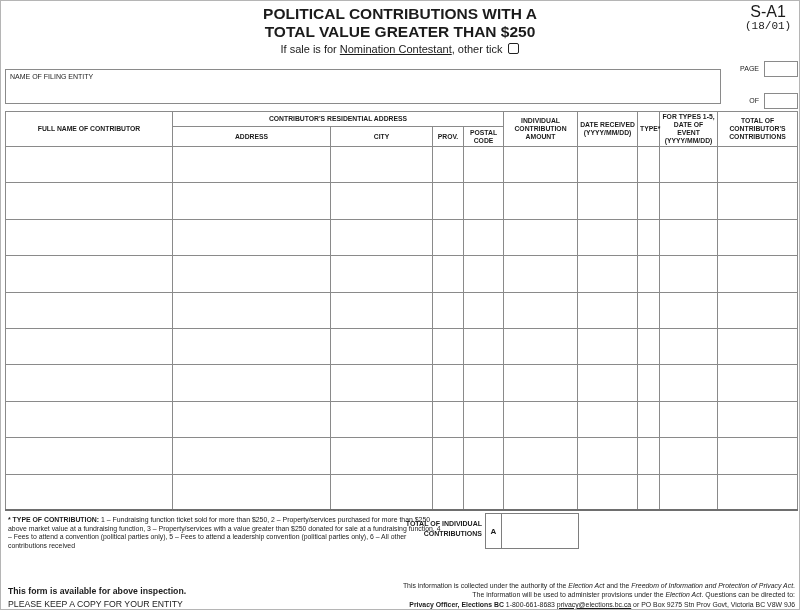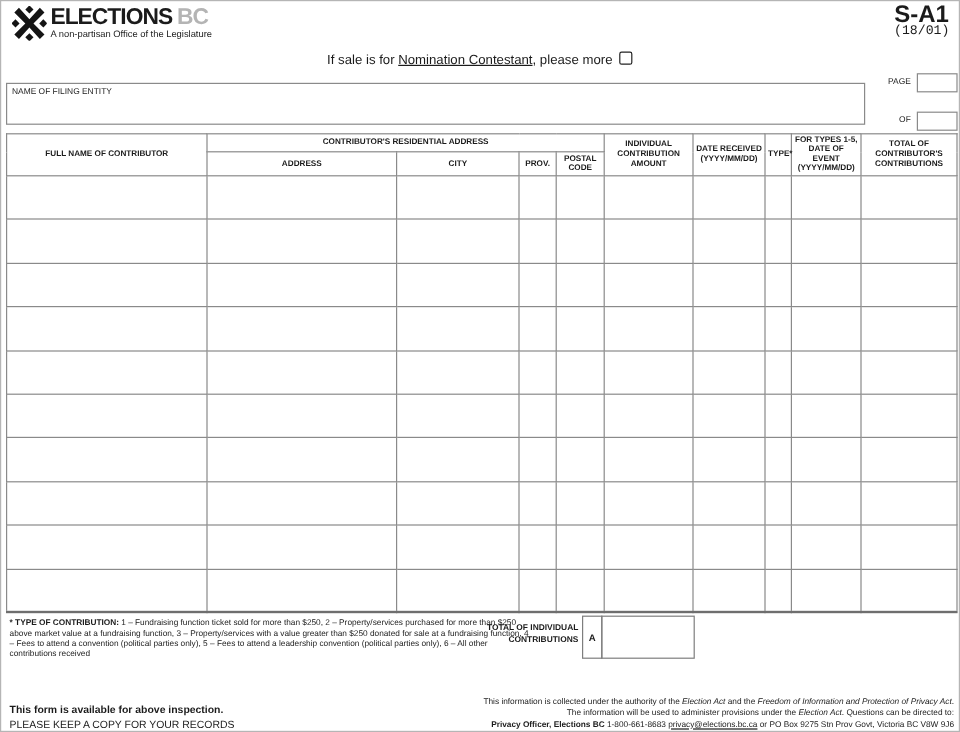"ELECTIONS BC" div.logo { html: <div> <svg> <g> <path></path> <rect></rect> <rect></rect> <rect></rect> <rect></rect> </g> </svg> <div> <div><span>ELECTIONS</span><span>BC</span></div> <div>A non-partisan Office of the Legislature</div> </div> </div> -> none }
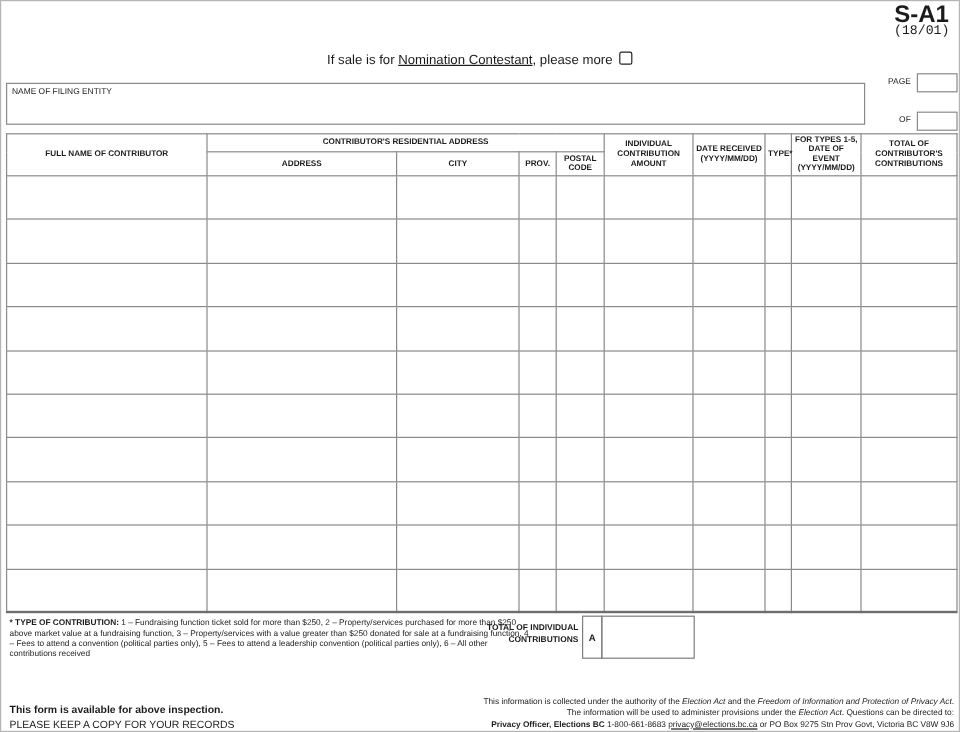"POLITICAL CONTRIBUTIONS WITH A" div.title { html: none -> <div> <div>POLITICAL CONTRIBUTIONS WITH A</div> <div>TOTAL VALUE GREATER THAN $250</div> </div> }
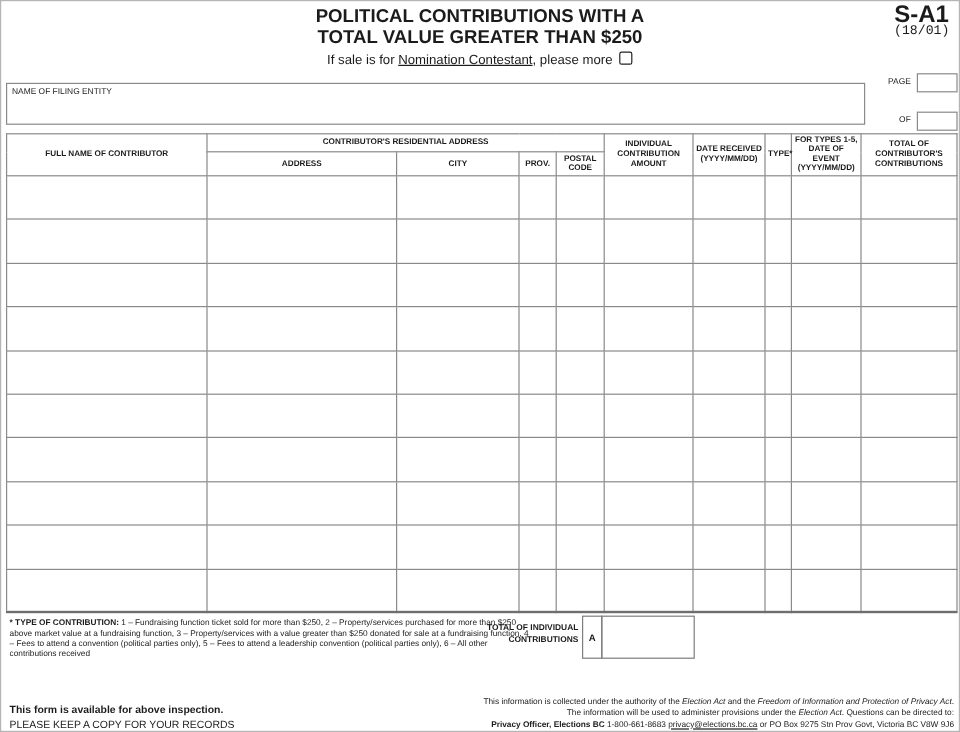"S-A1" .form-code .code { font-size: 20px -> 16px; font-weight: bold -> normal }
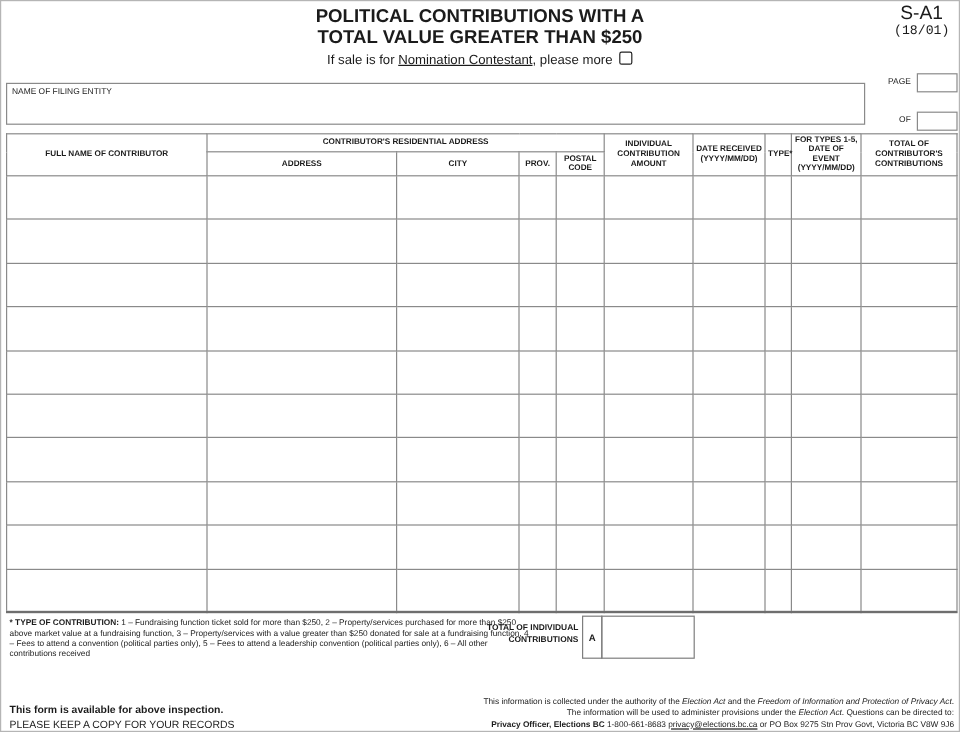", please more" span { text: please more -> other tick }
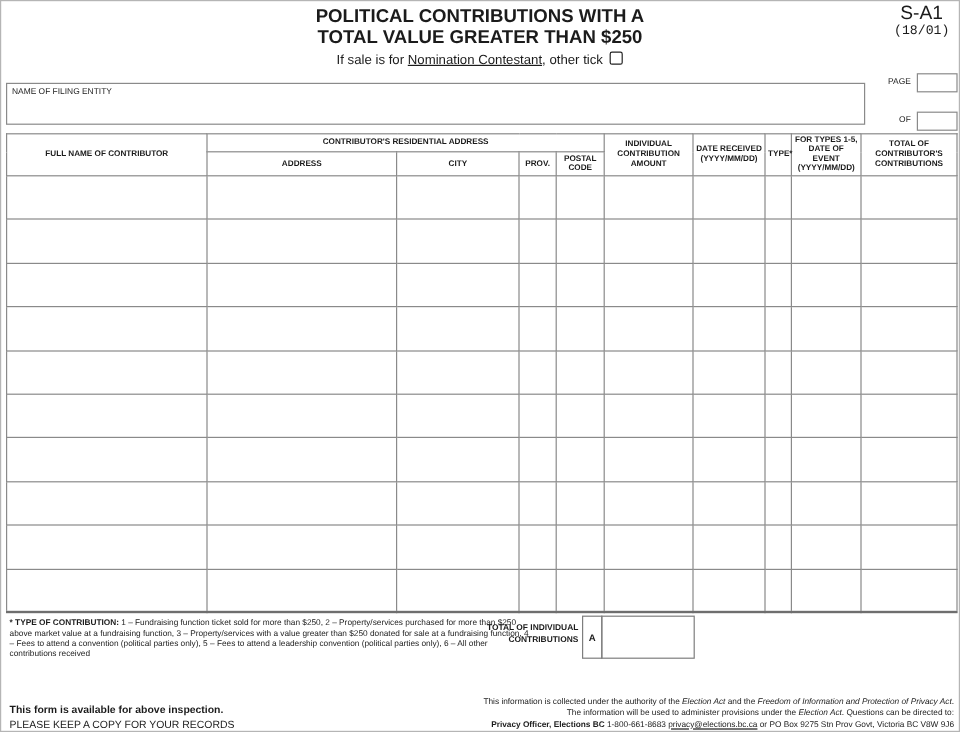"PLEASE KEEP A COPY FOR" div.l2 { text: RECORDS -> ENTITY }
